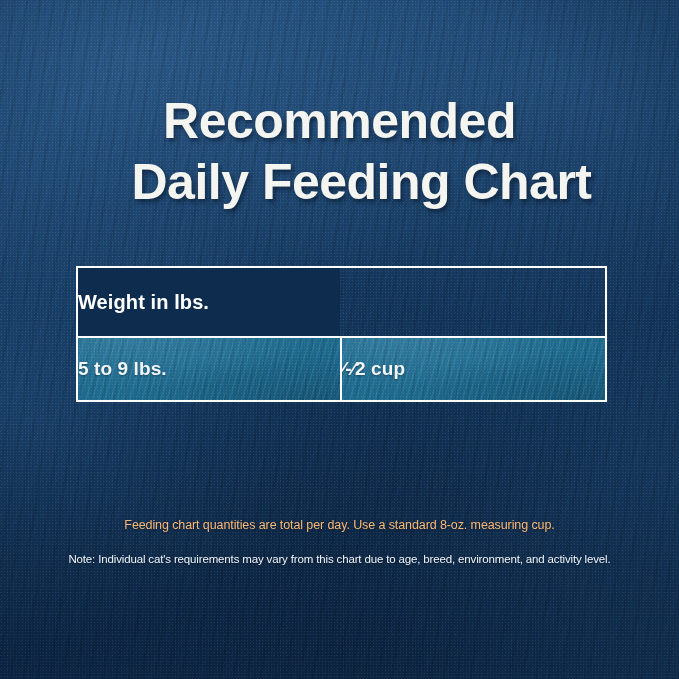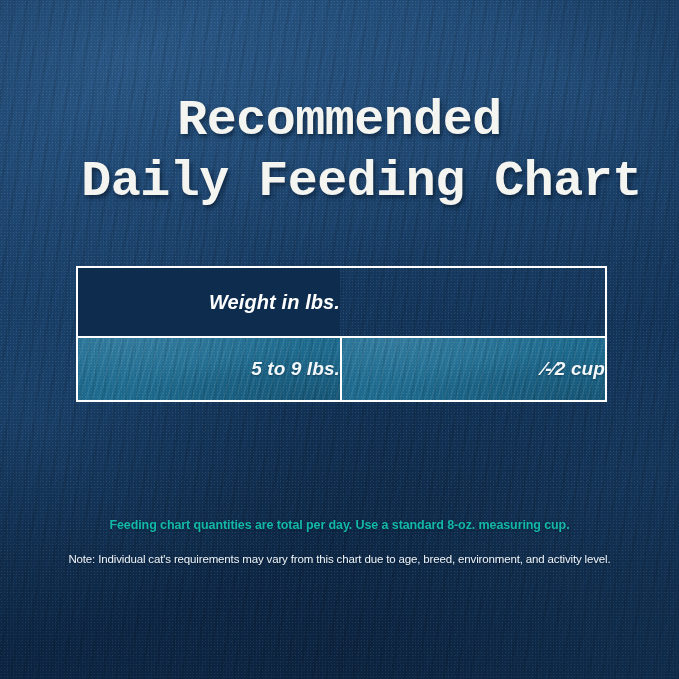"Recommended" .title { font-family: Liberation Mono, monospace -> Liberation Sans, sans-serif }
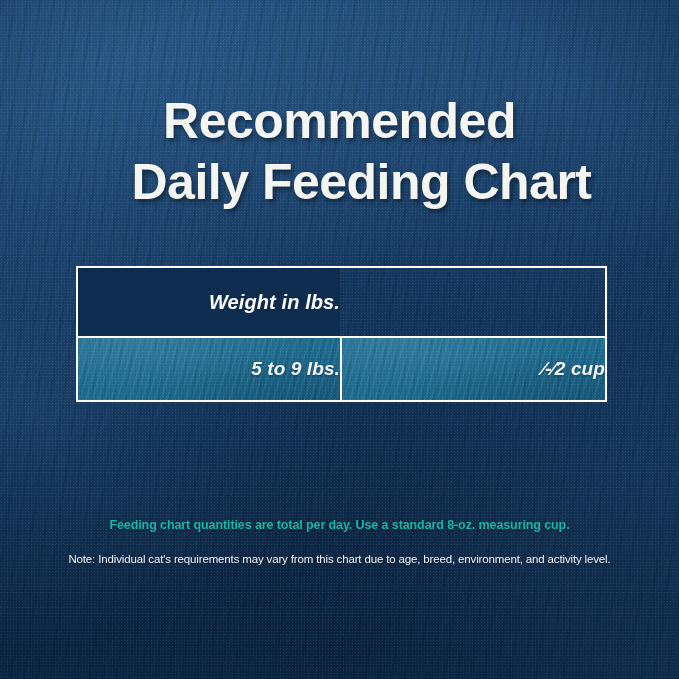"Weight in lbs." .cell { font-style: italic -> none; justify-content: flex-end -> flex-start }
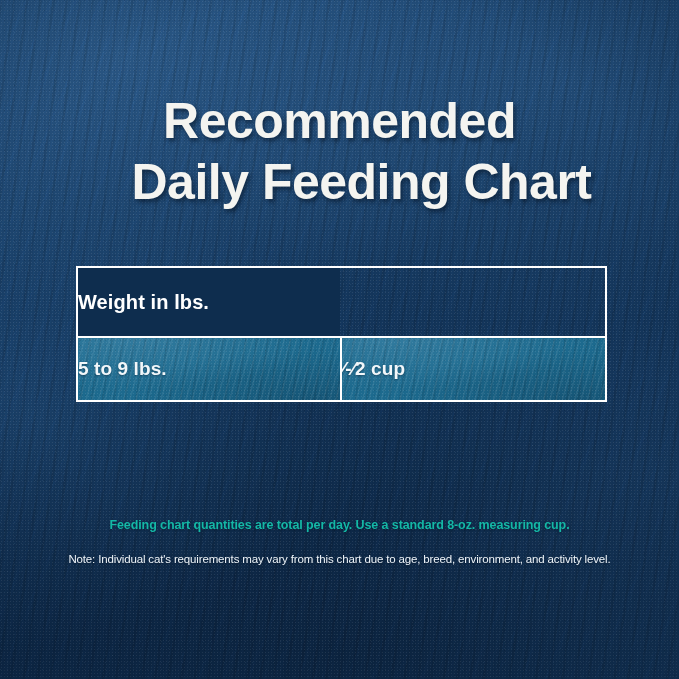"Feeding chart quantities are total" .foot-main { color: #14b8a6 -> #fdba74; font-weight: bold -> normal }
